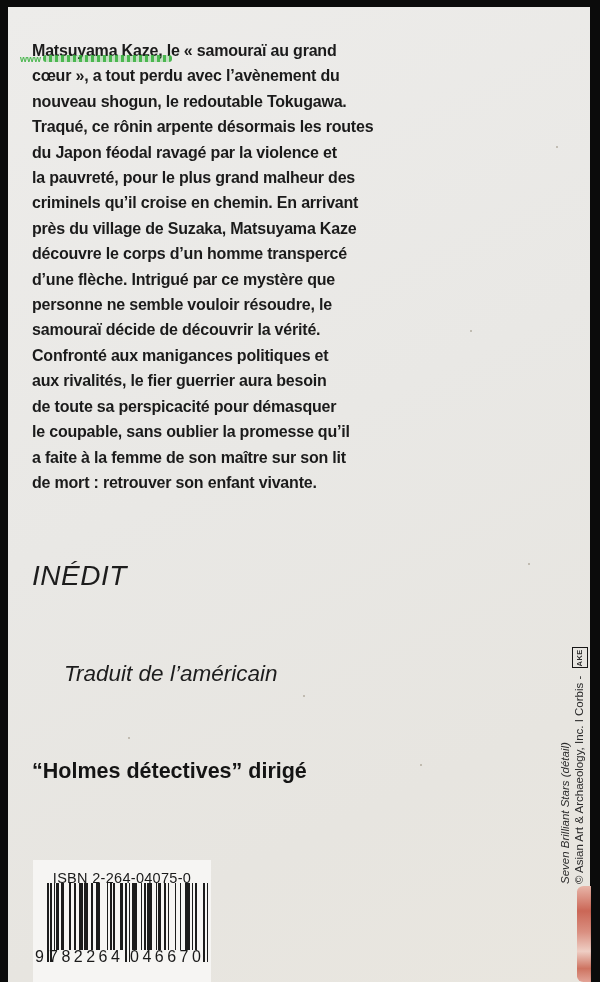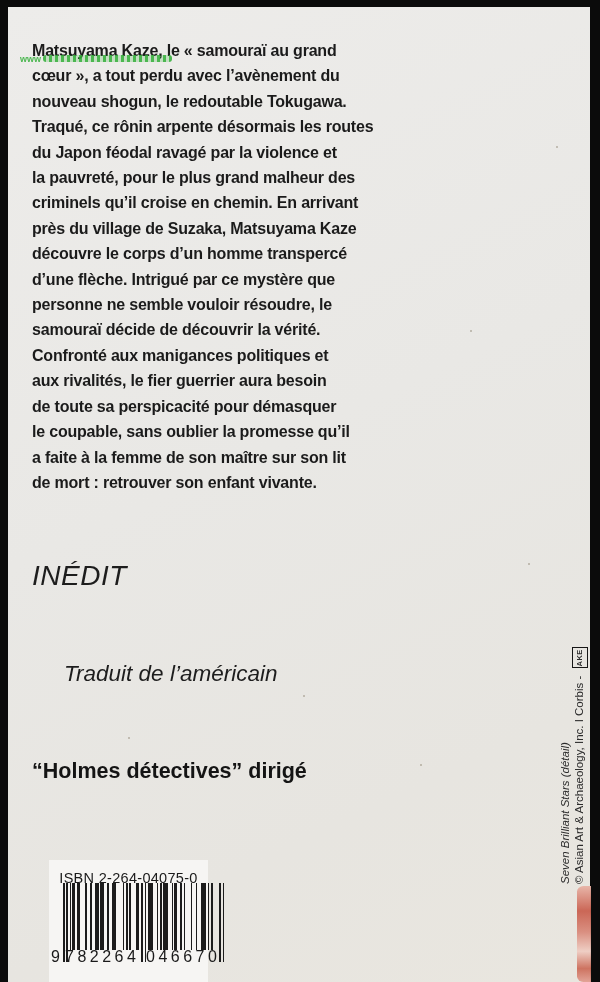"ISBN 2-264-04075-0" .isbn-box { margin-left: 16px -> none; width: 159px -> 178px }
